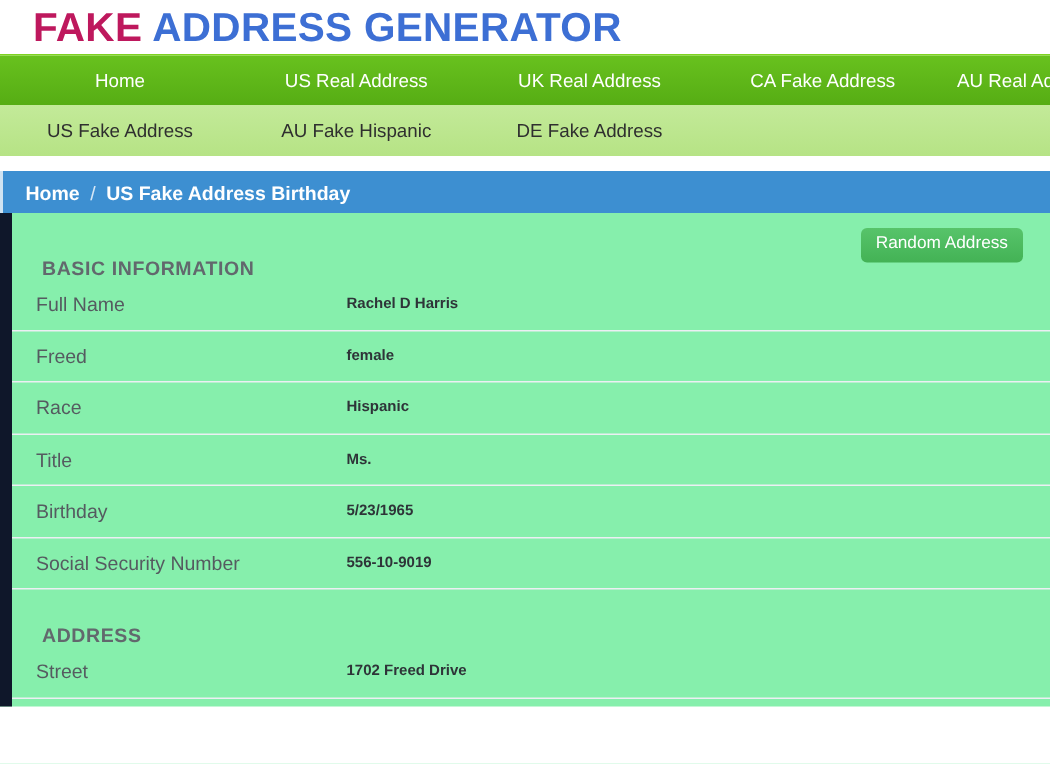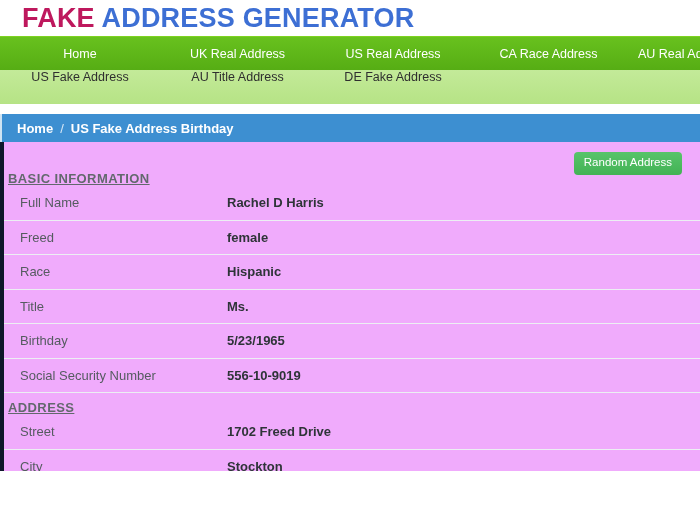"UK Real Address" a.nav-item { order: before "US Real Address" -> after "US Real Address" }
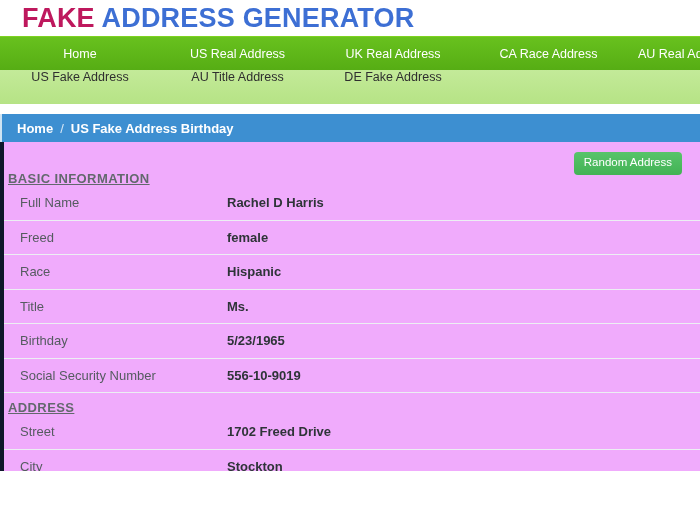"CA Race Address" a.nav-item { text: Race -> Fake }
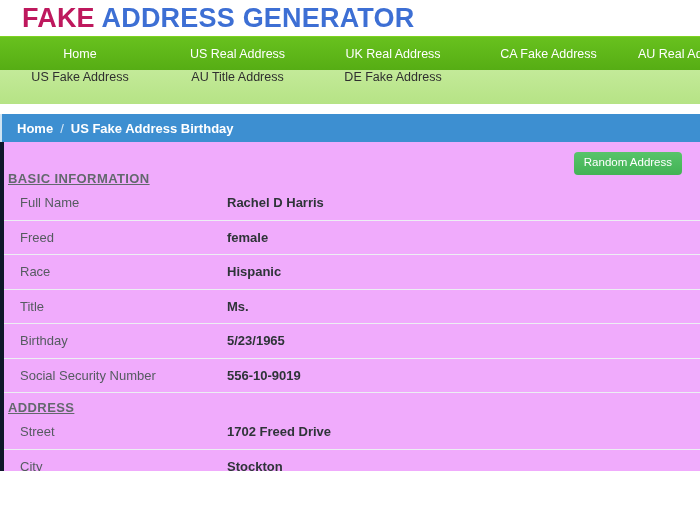"US Fake Address" .nav-secondary { align-items: none -> center }
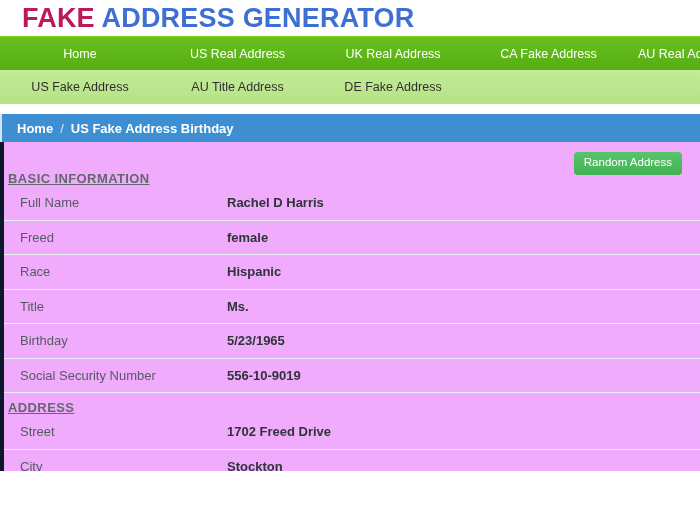"AU Title Address" a.nav-item { text: Title Address -> Fake Hispanic }
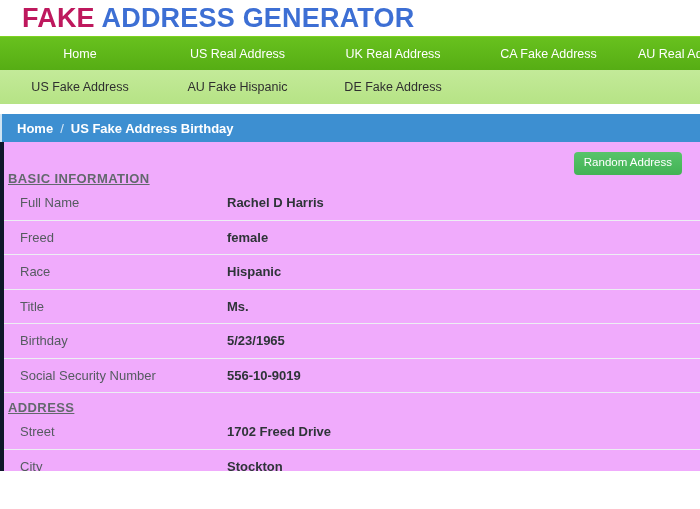"Random Address" .content { background: #f0abfc -> #86efac; border-left: 4px solid #0f172a -> 8px solid #0f172a }
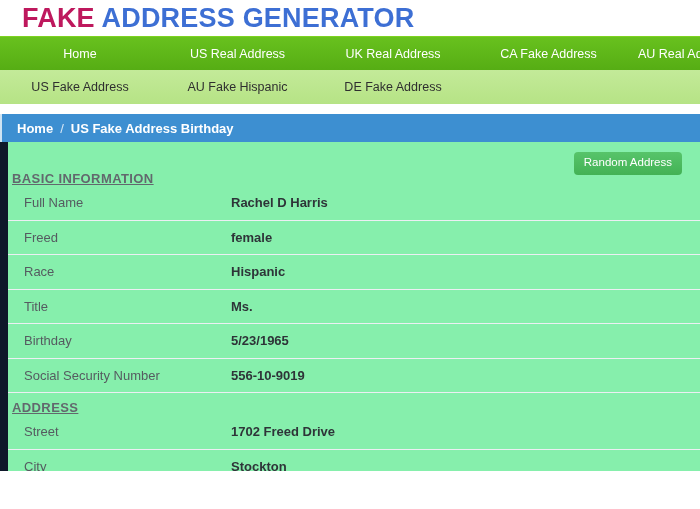"BASIC INFORMATION" .section-title { padding-left: 4px -> 20px; text-decoration: underline -> none }
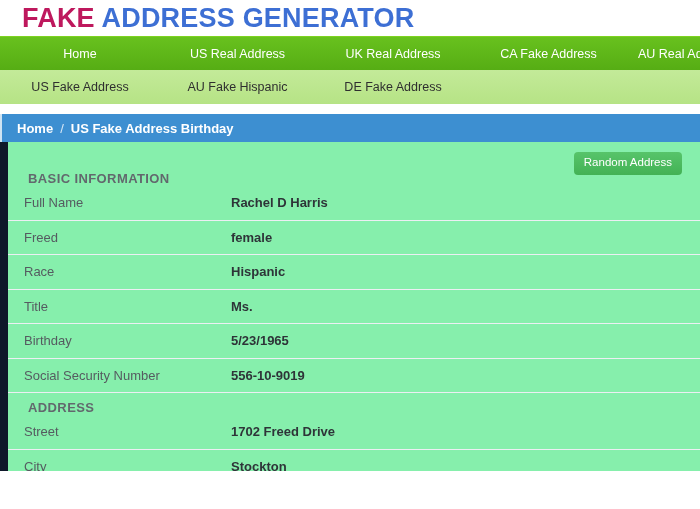"Rachel D Harris" .info-value { font-size: 13px -> 10px }
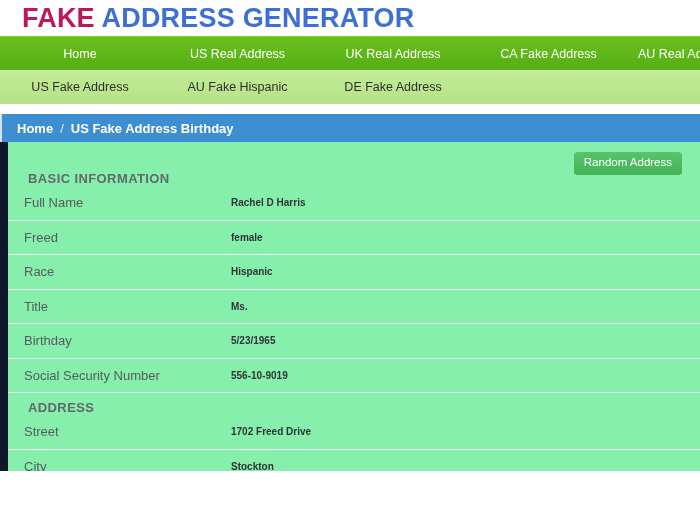"ADDRESS" .section-title.addr { margin-top: 7px -> 23px }
